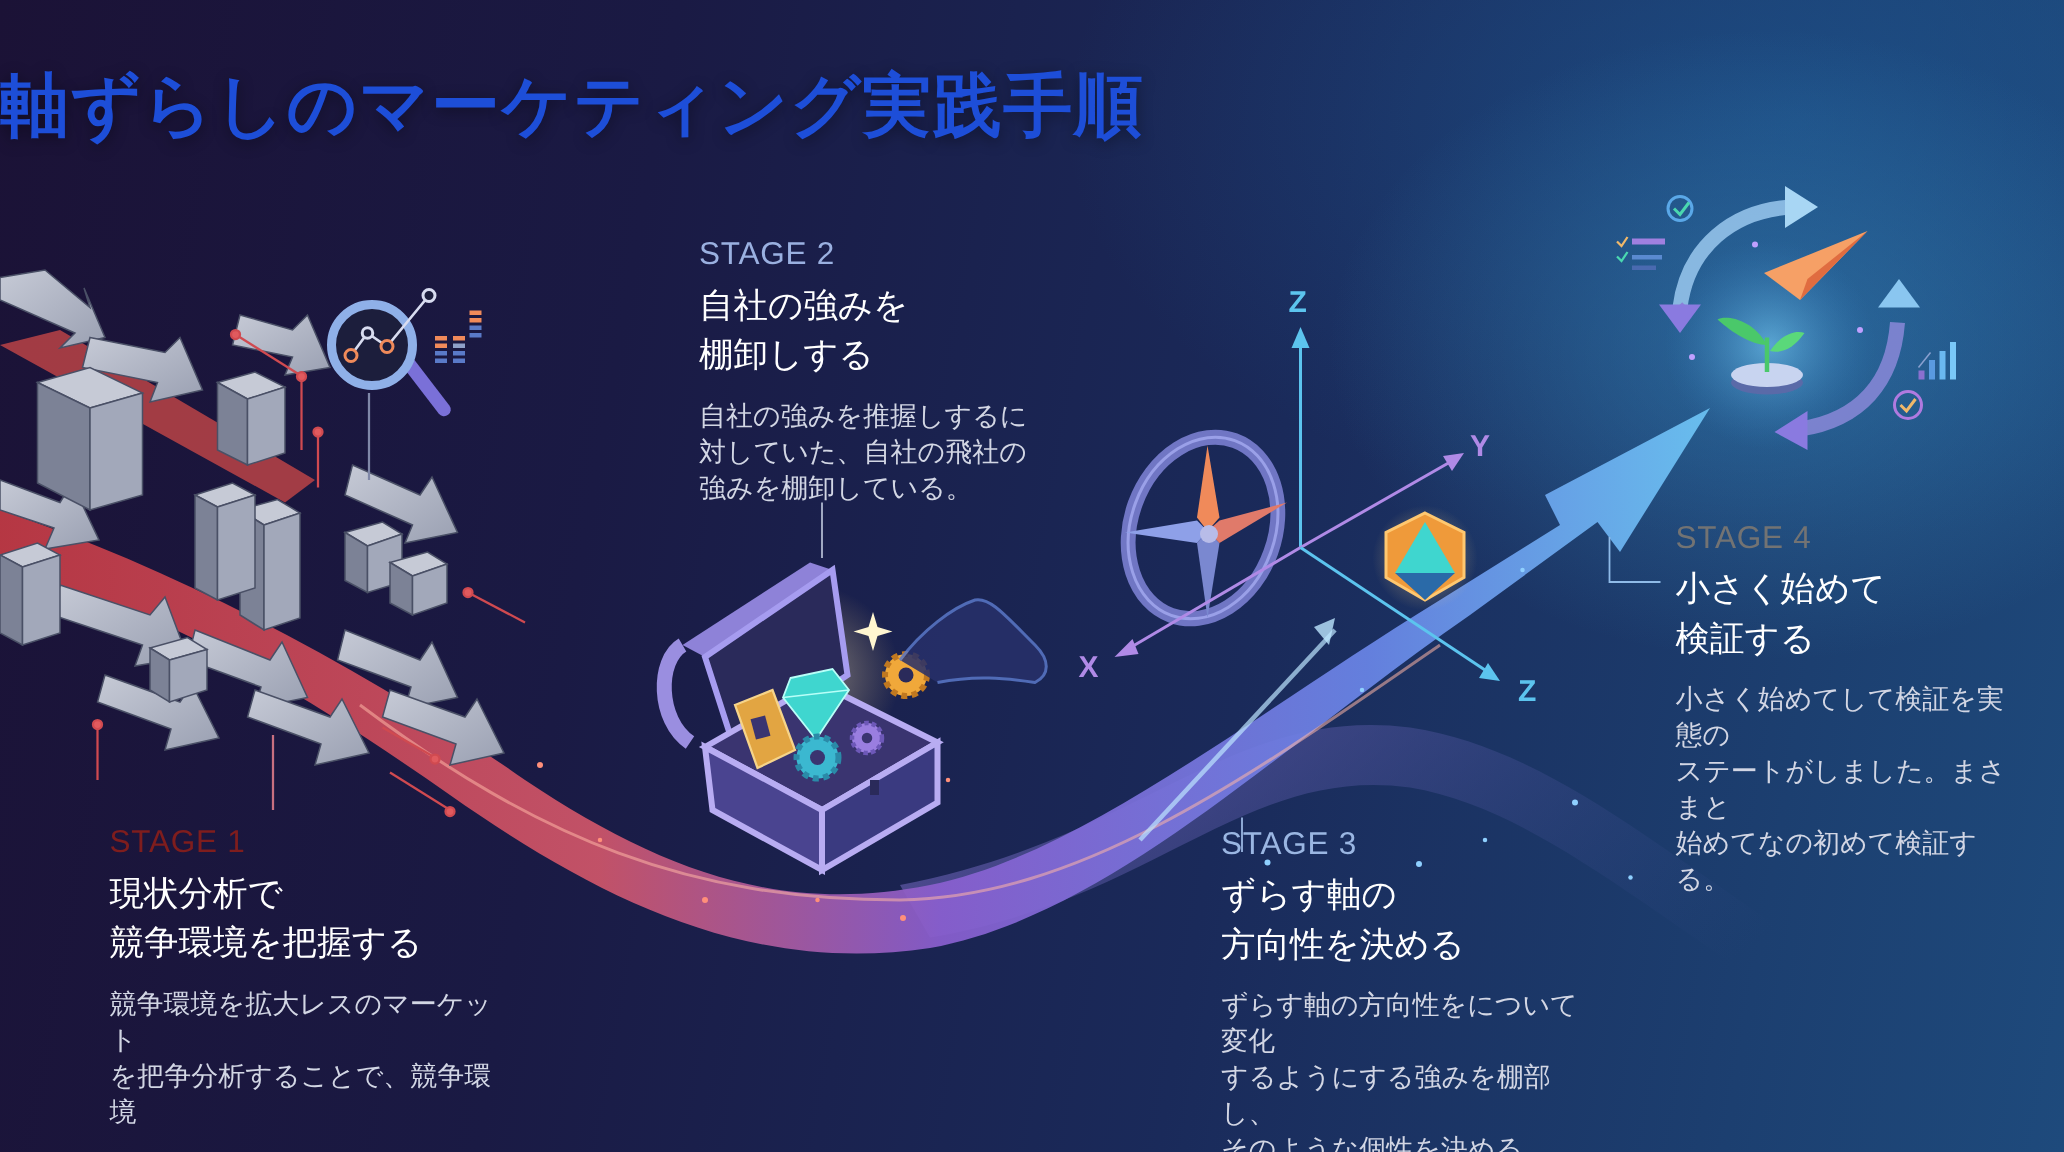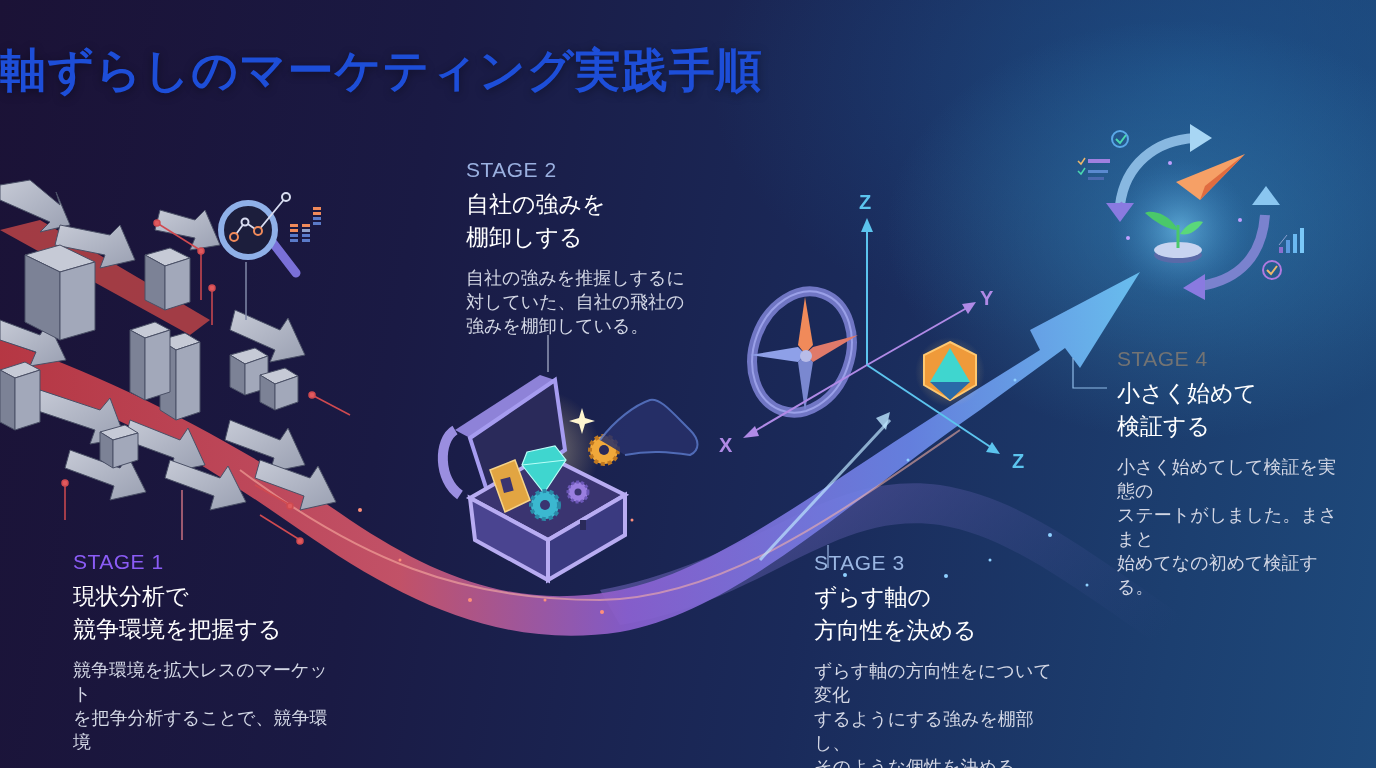"STAGE 1" #stage1 .label { color: #8b5cf6 -> #7f1d1d }
